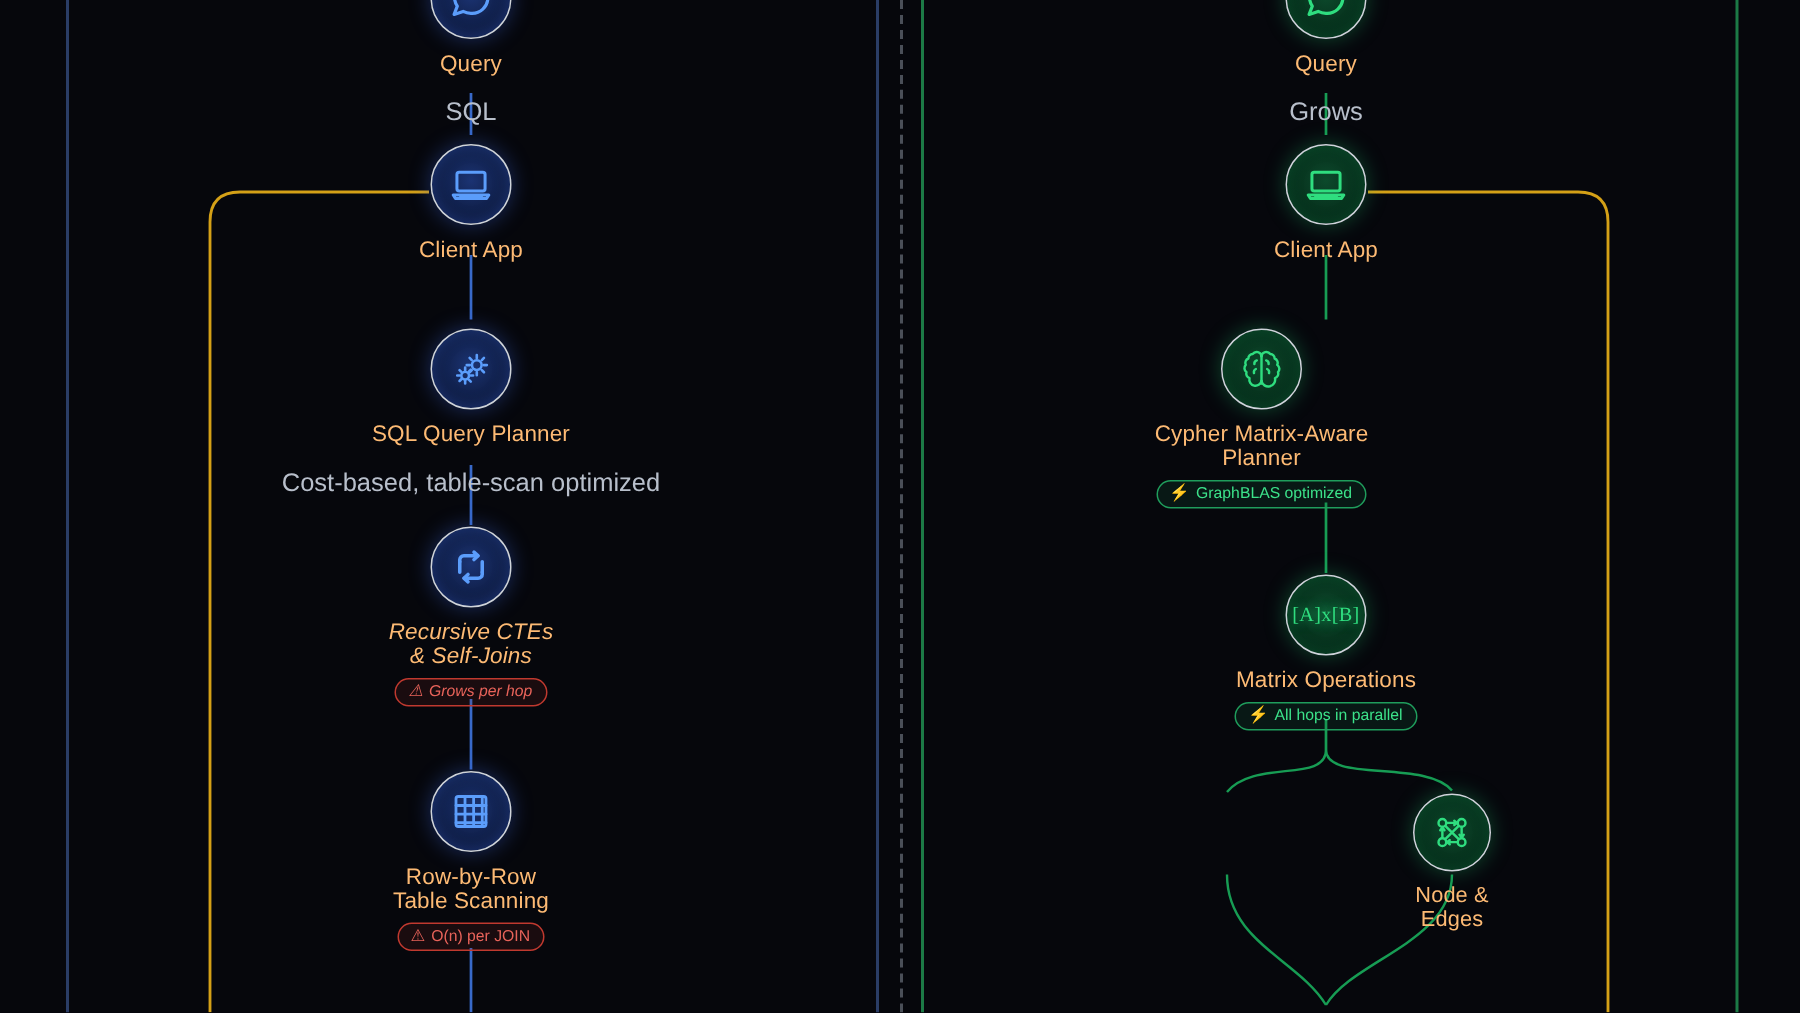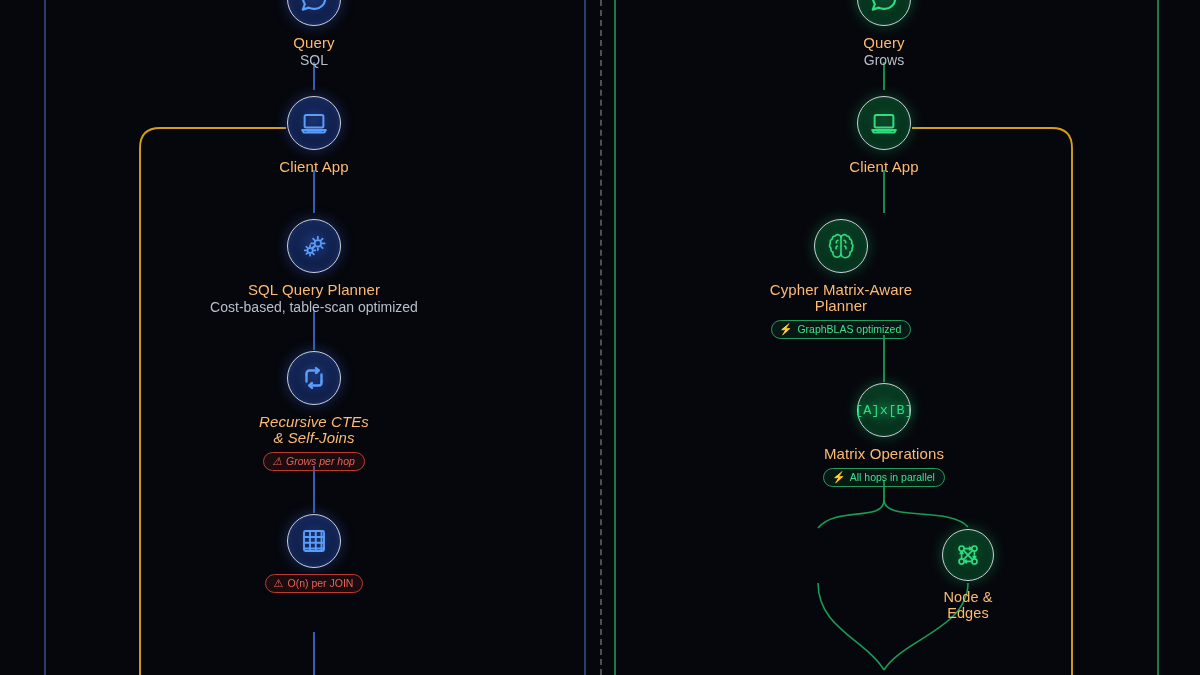"SQL" .sub { font-size: 14px -> 17px; margin-top: 1px -> 14px }
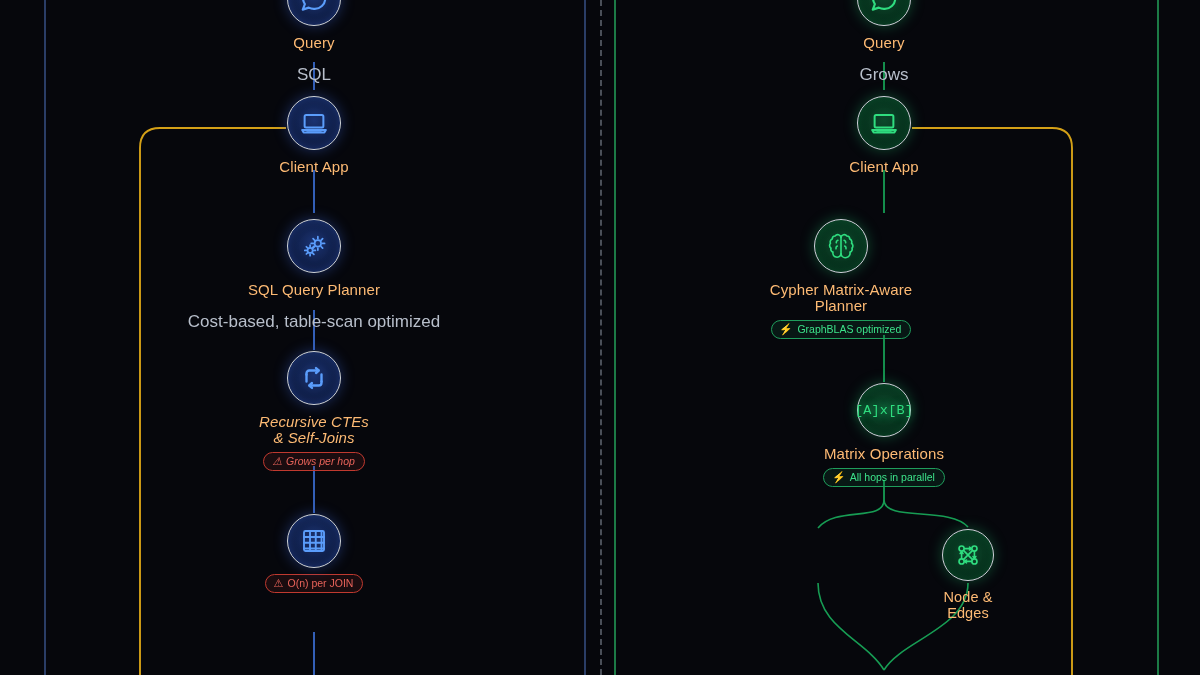"[A]x[B]" .matrix-txt { font-family: Liberation Mono, monospace -> Liberation Serif, serif }
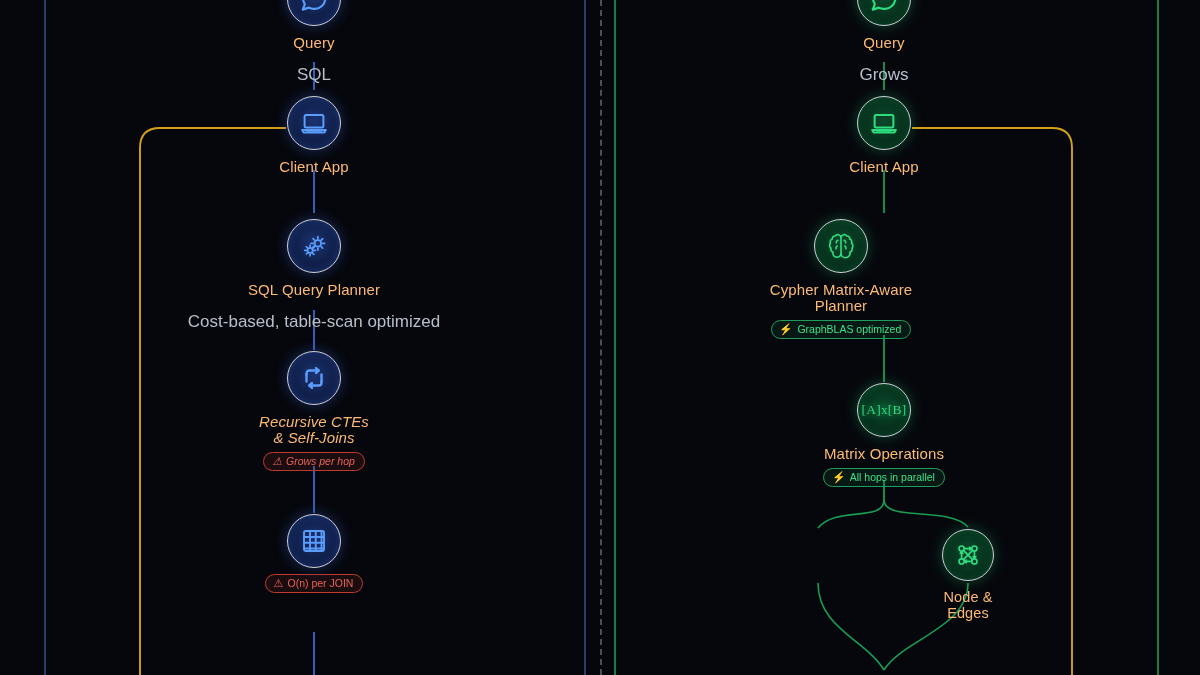"Row-by-Row" div.label { html: none -> <div>Row-by-Row Table Scanning</div> }
